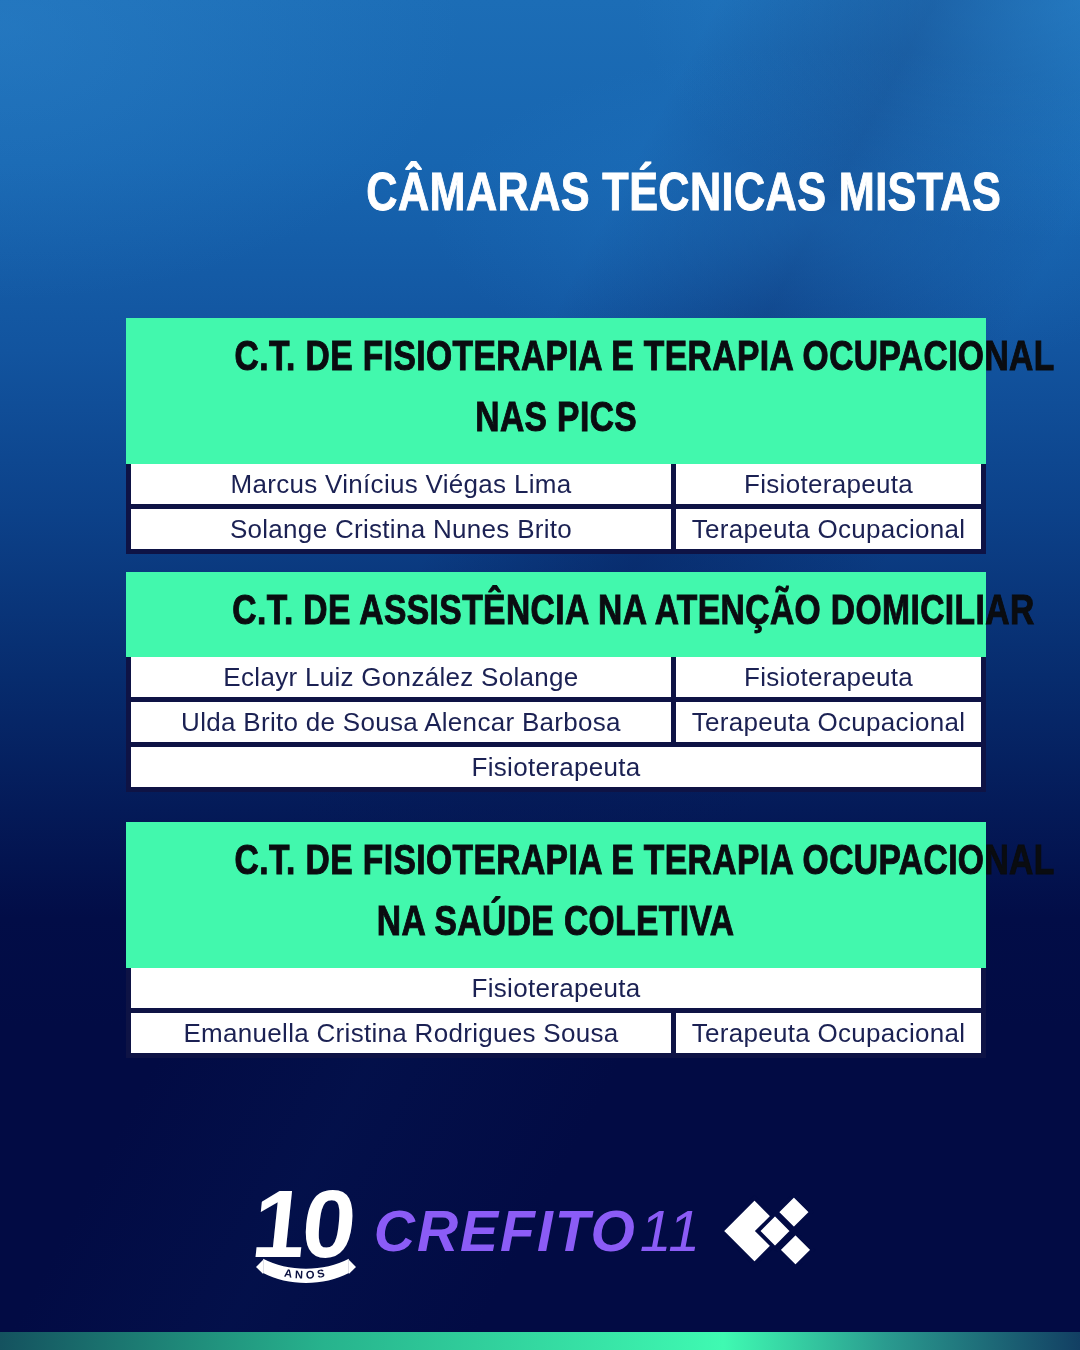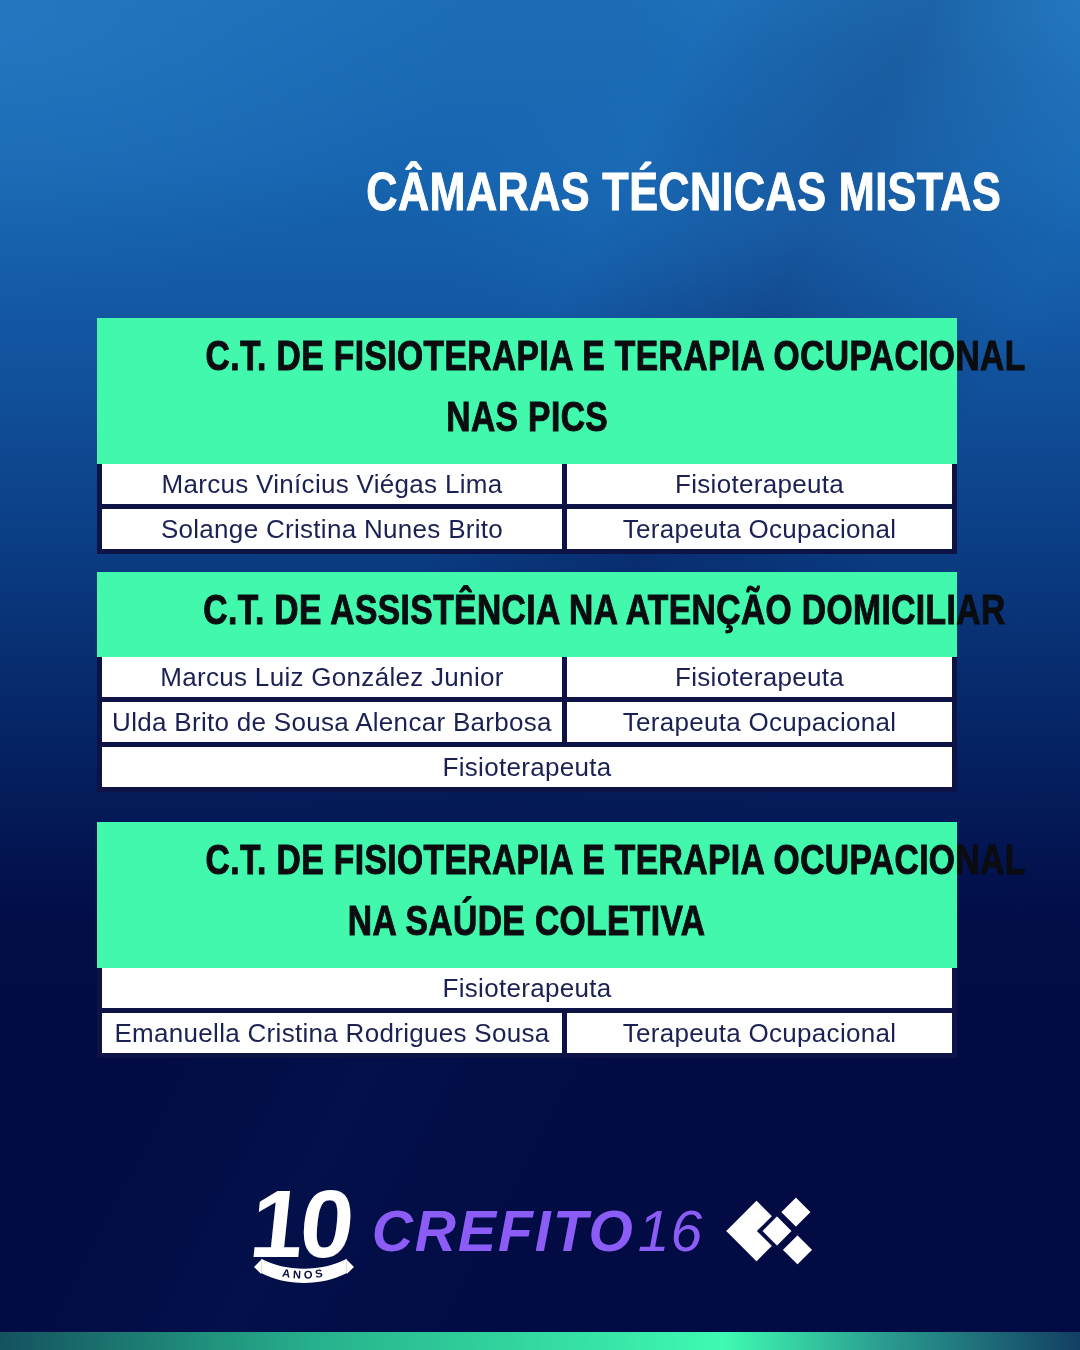"C.T. DE FISIOTERAPIA E TERAPIA" #sections { left: 97px -> 126px }
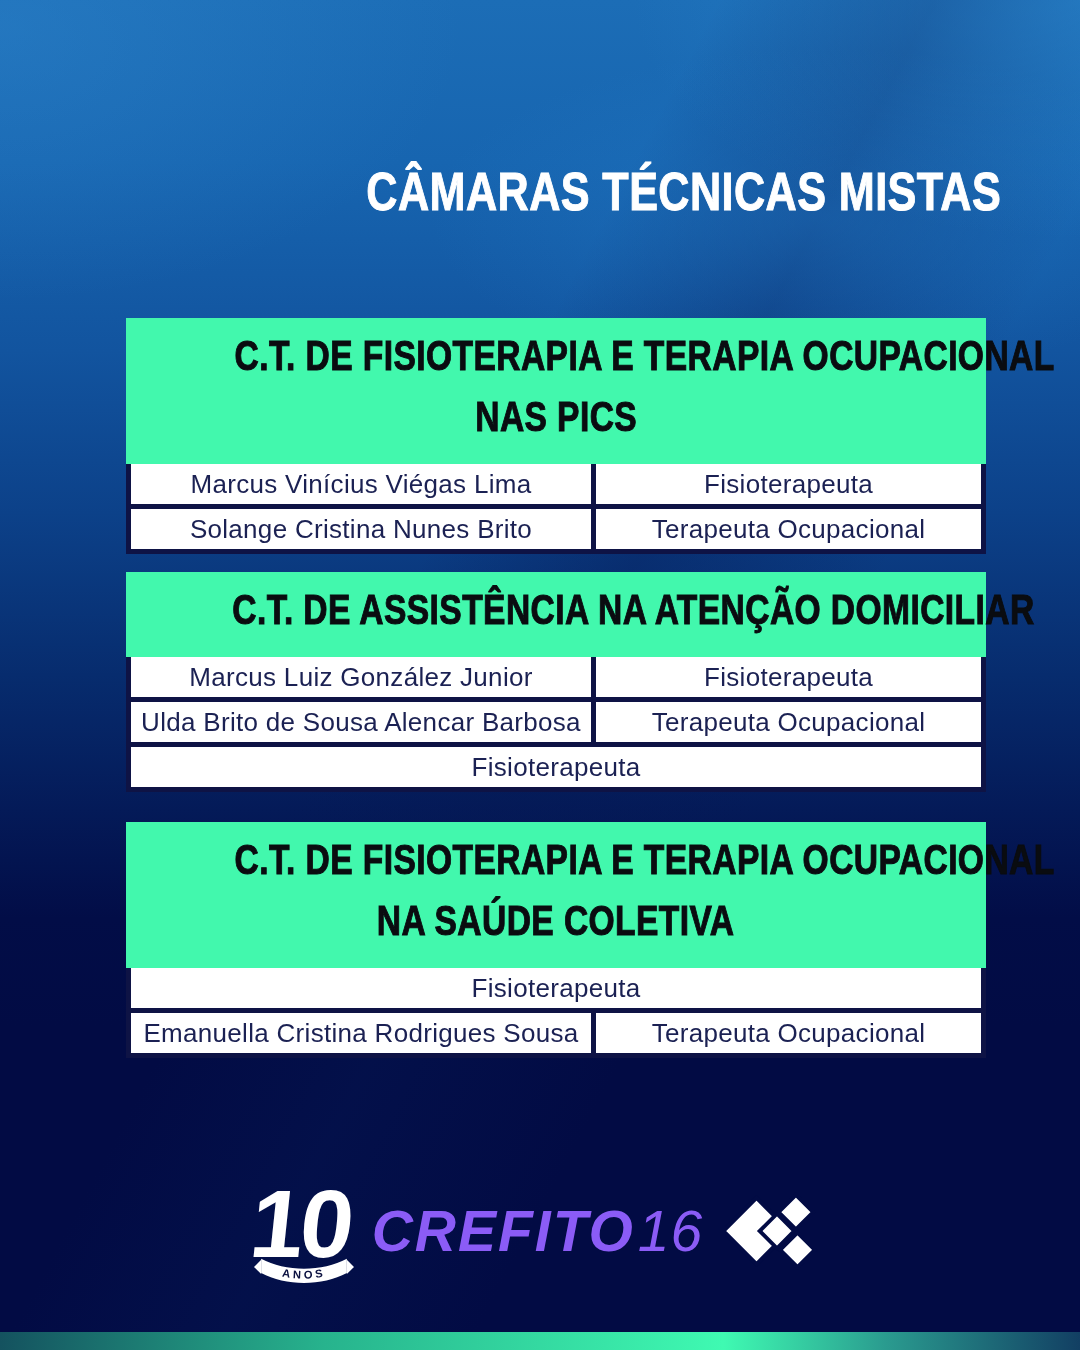"Marcus Vinícius Viégas Lima" .cell.name { width: 465px -> 545px }
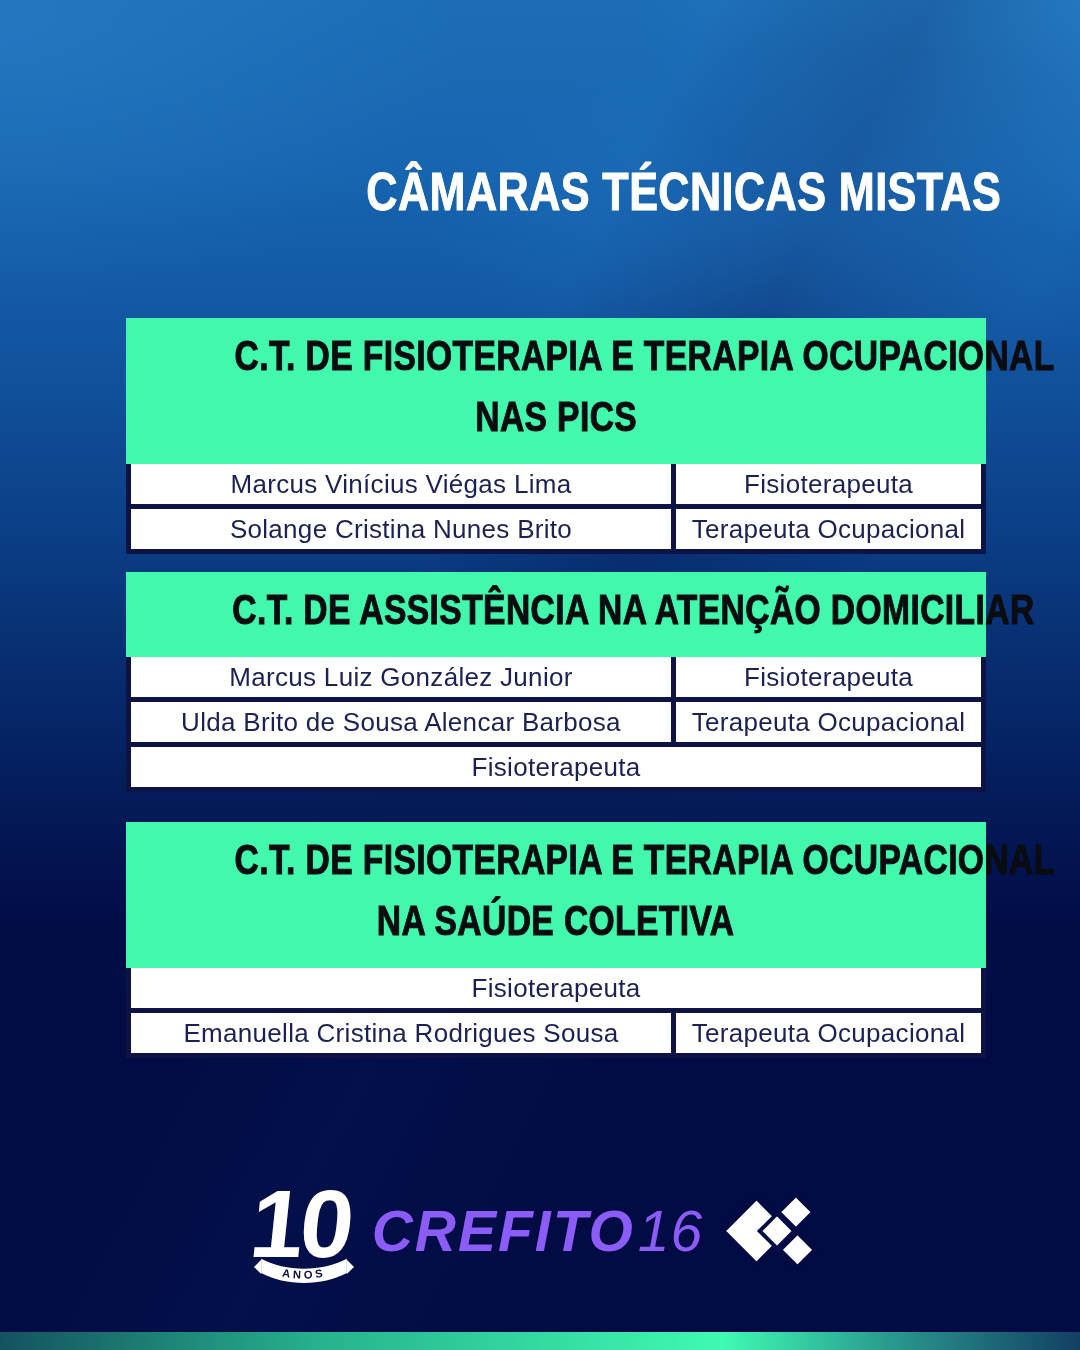"Marcus Luiz González Junior" div.cell { text: Marcus Luiz González Junior -> Eclayr Luiz González Solange }
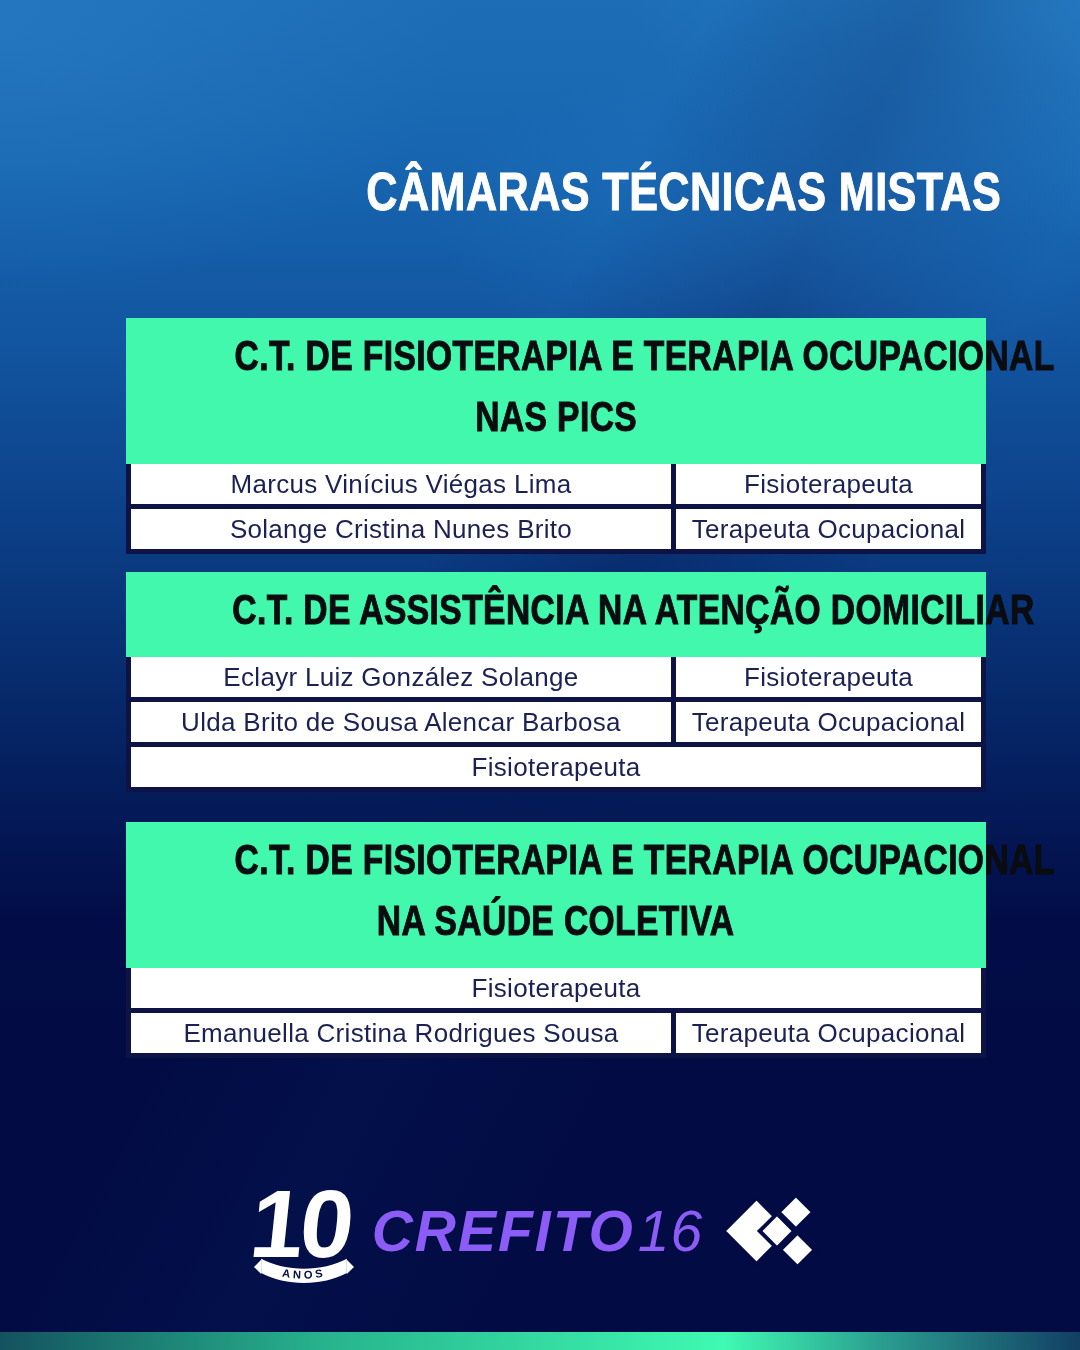"16" span.brand-num { text: 16 -> 11 }
